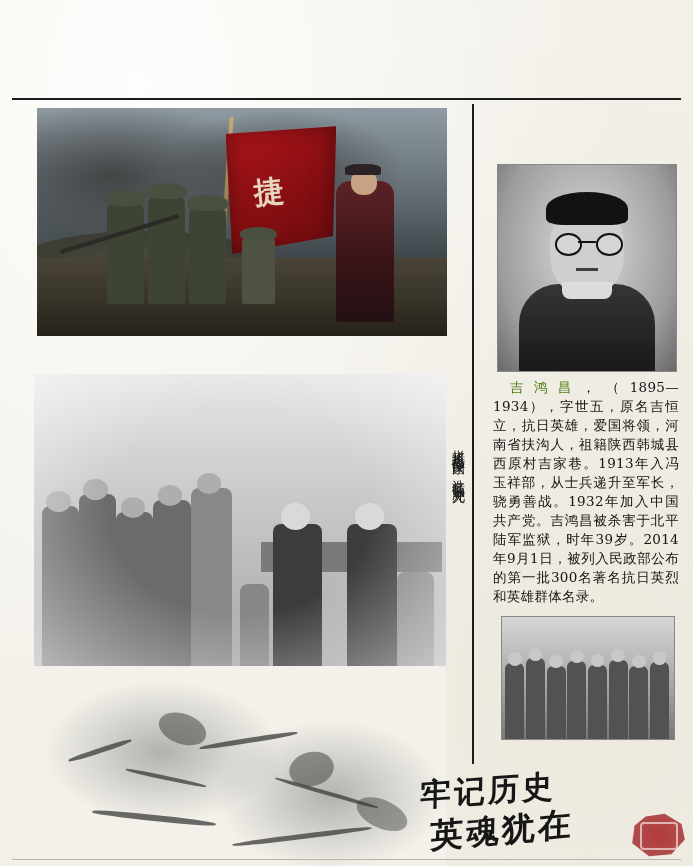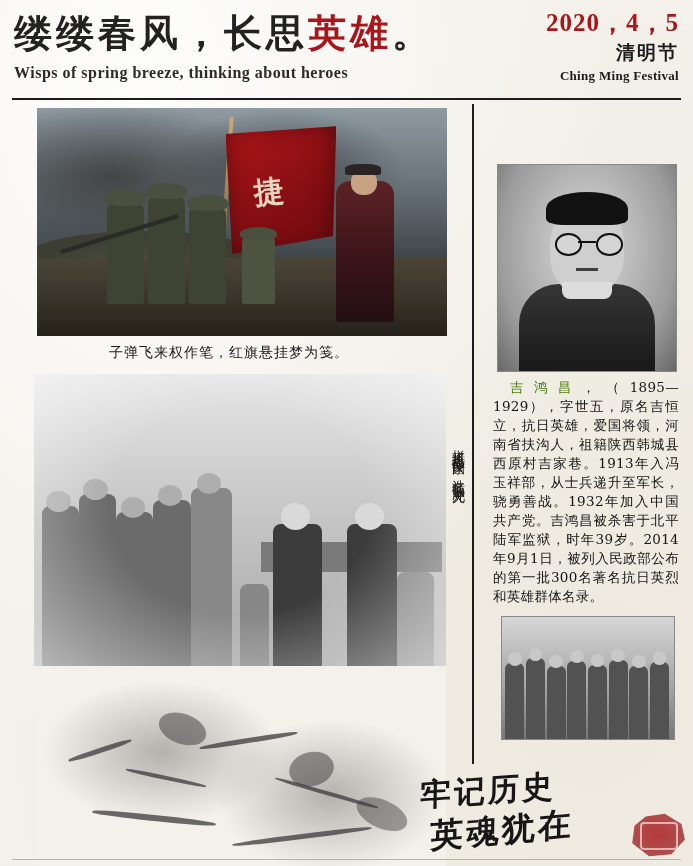"缕缕春风，长思英雄。" div.header { html: <div> <div> <span>缕缕春风，</span><span>长思</span><span>英雄</span><span>。</span> </div> <div>Wisps of spring breeze, thinking about heroes</div> <div> <div>2020，4，5</div> <div>清明节</div> <div>Ching Ming Festival</div> </div> </div> -> none }
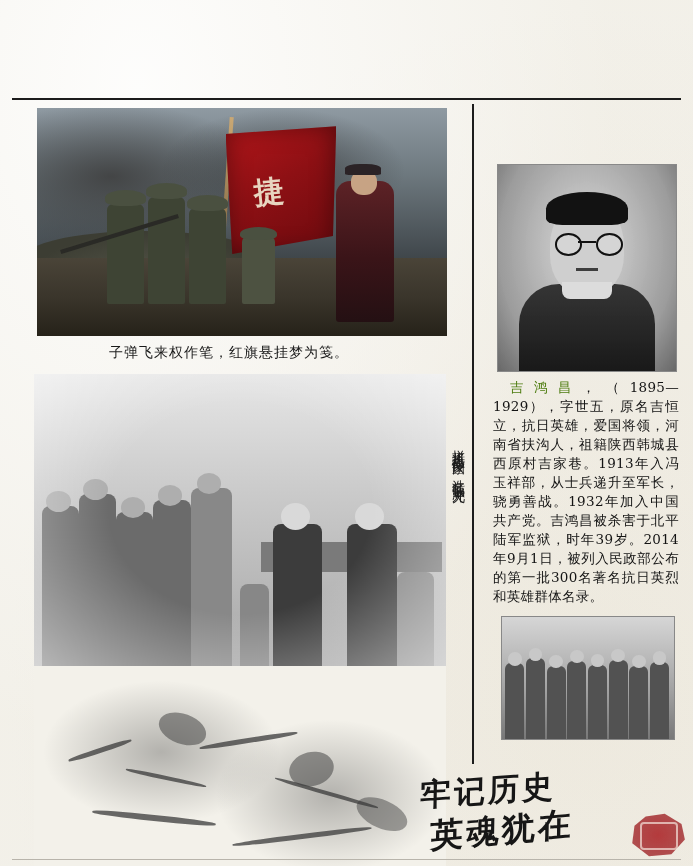"子弹飞来权作笔，红旗悬挂梦为笺。" div.caption { html: <div>子弹飞来权作笔，红旗悬挂梦为笺。</div> -> none }
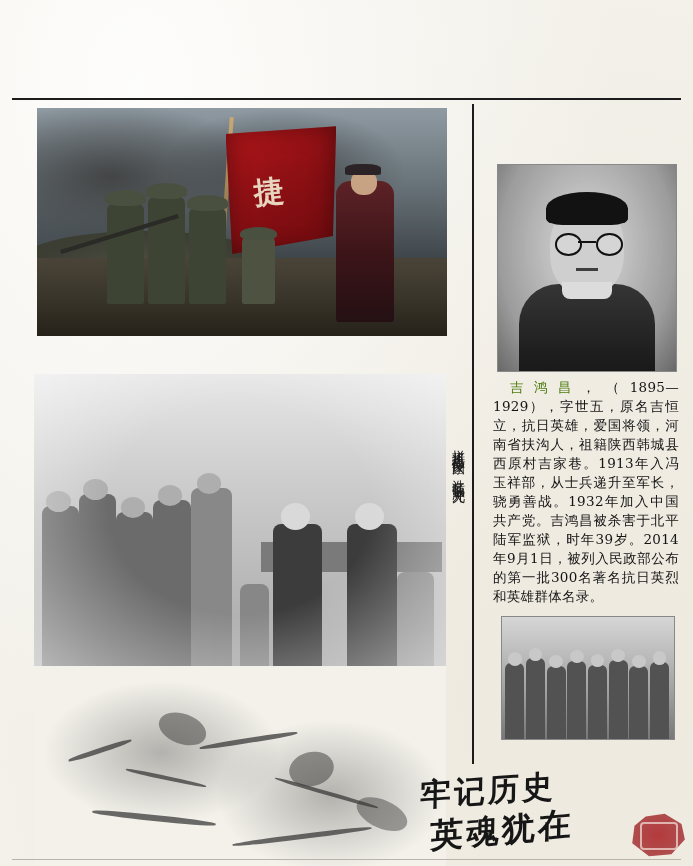"，（1895—1929），字世五，原名吉恒立，抗日英雄，爱国将领，河南省扶沟人，" span { text: 1929 -> 1934 }
